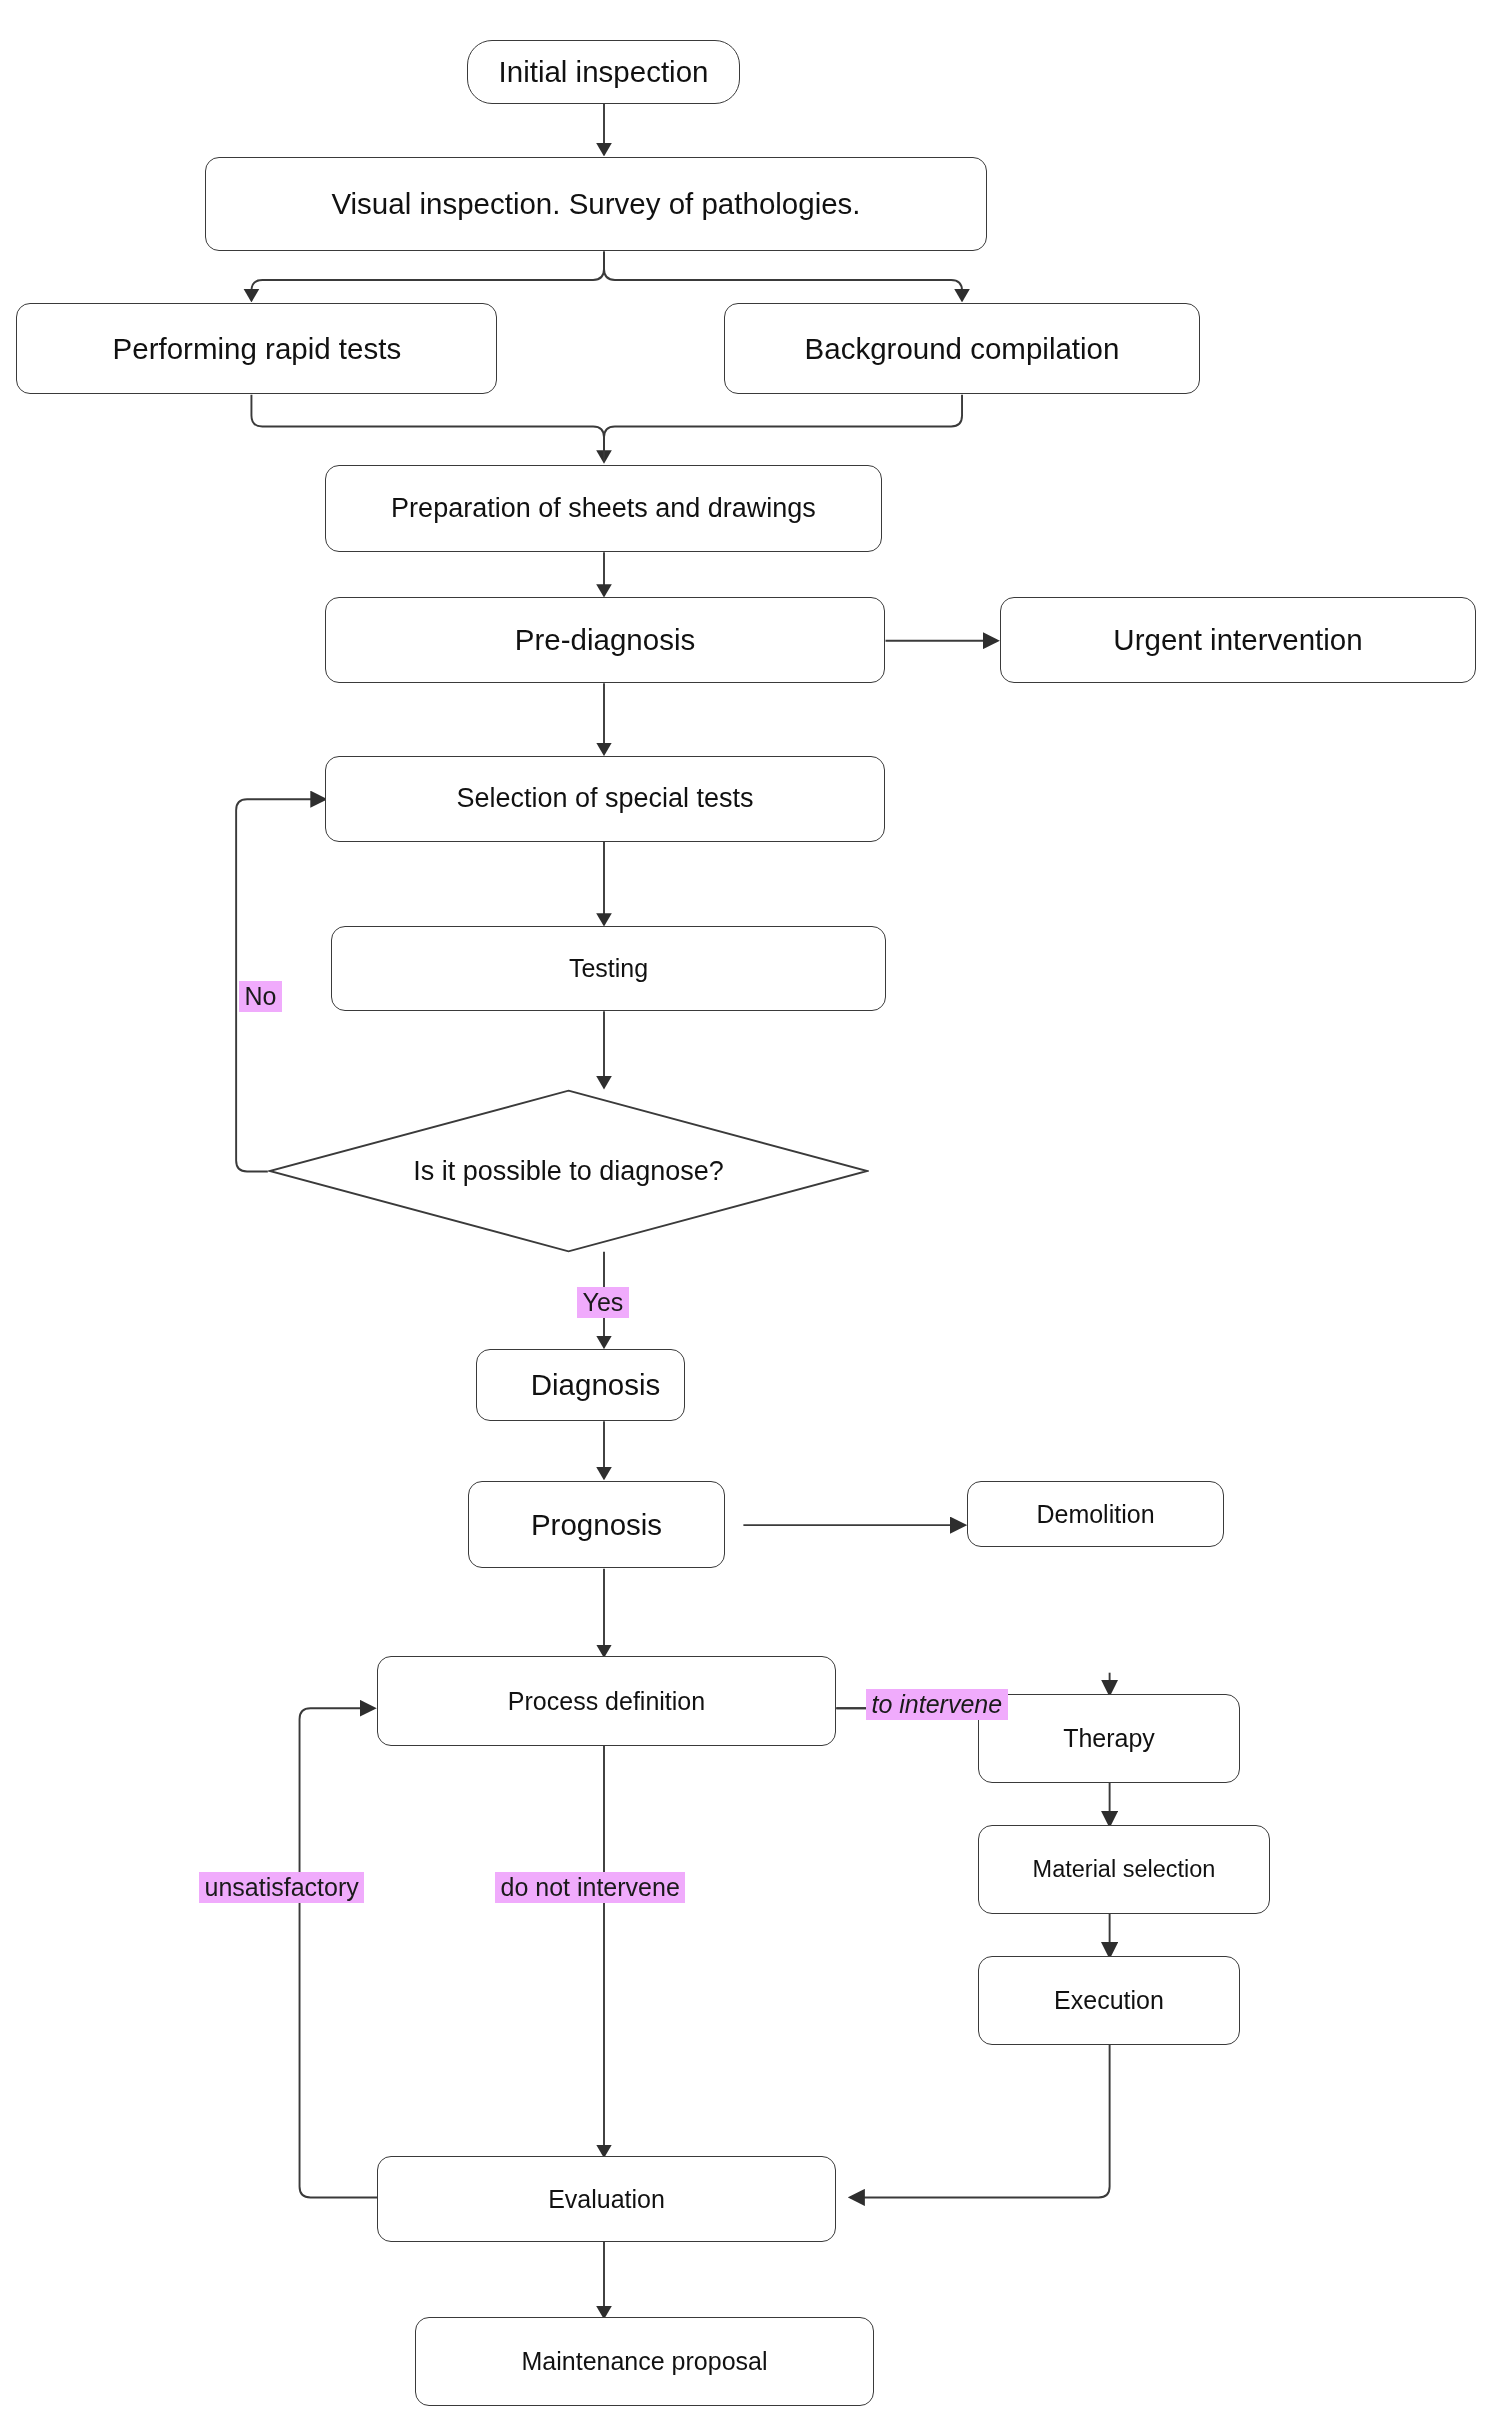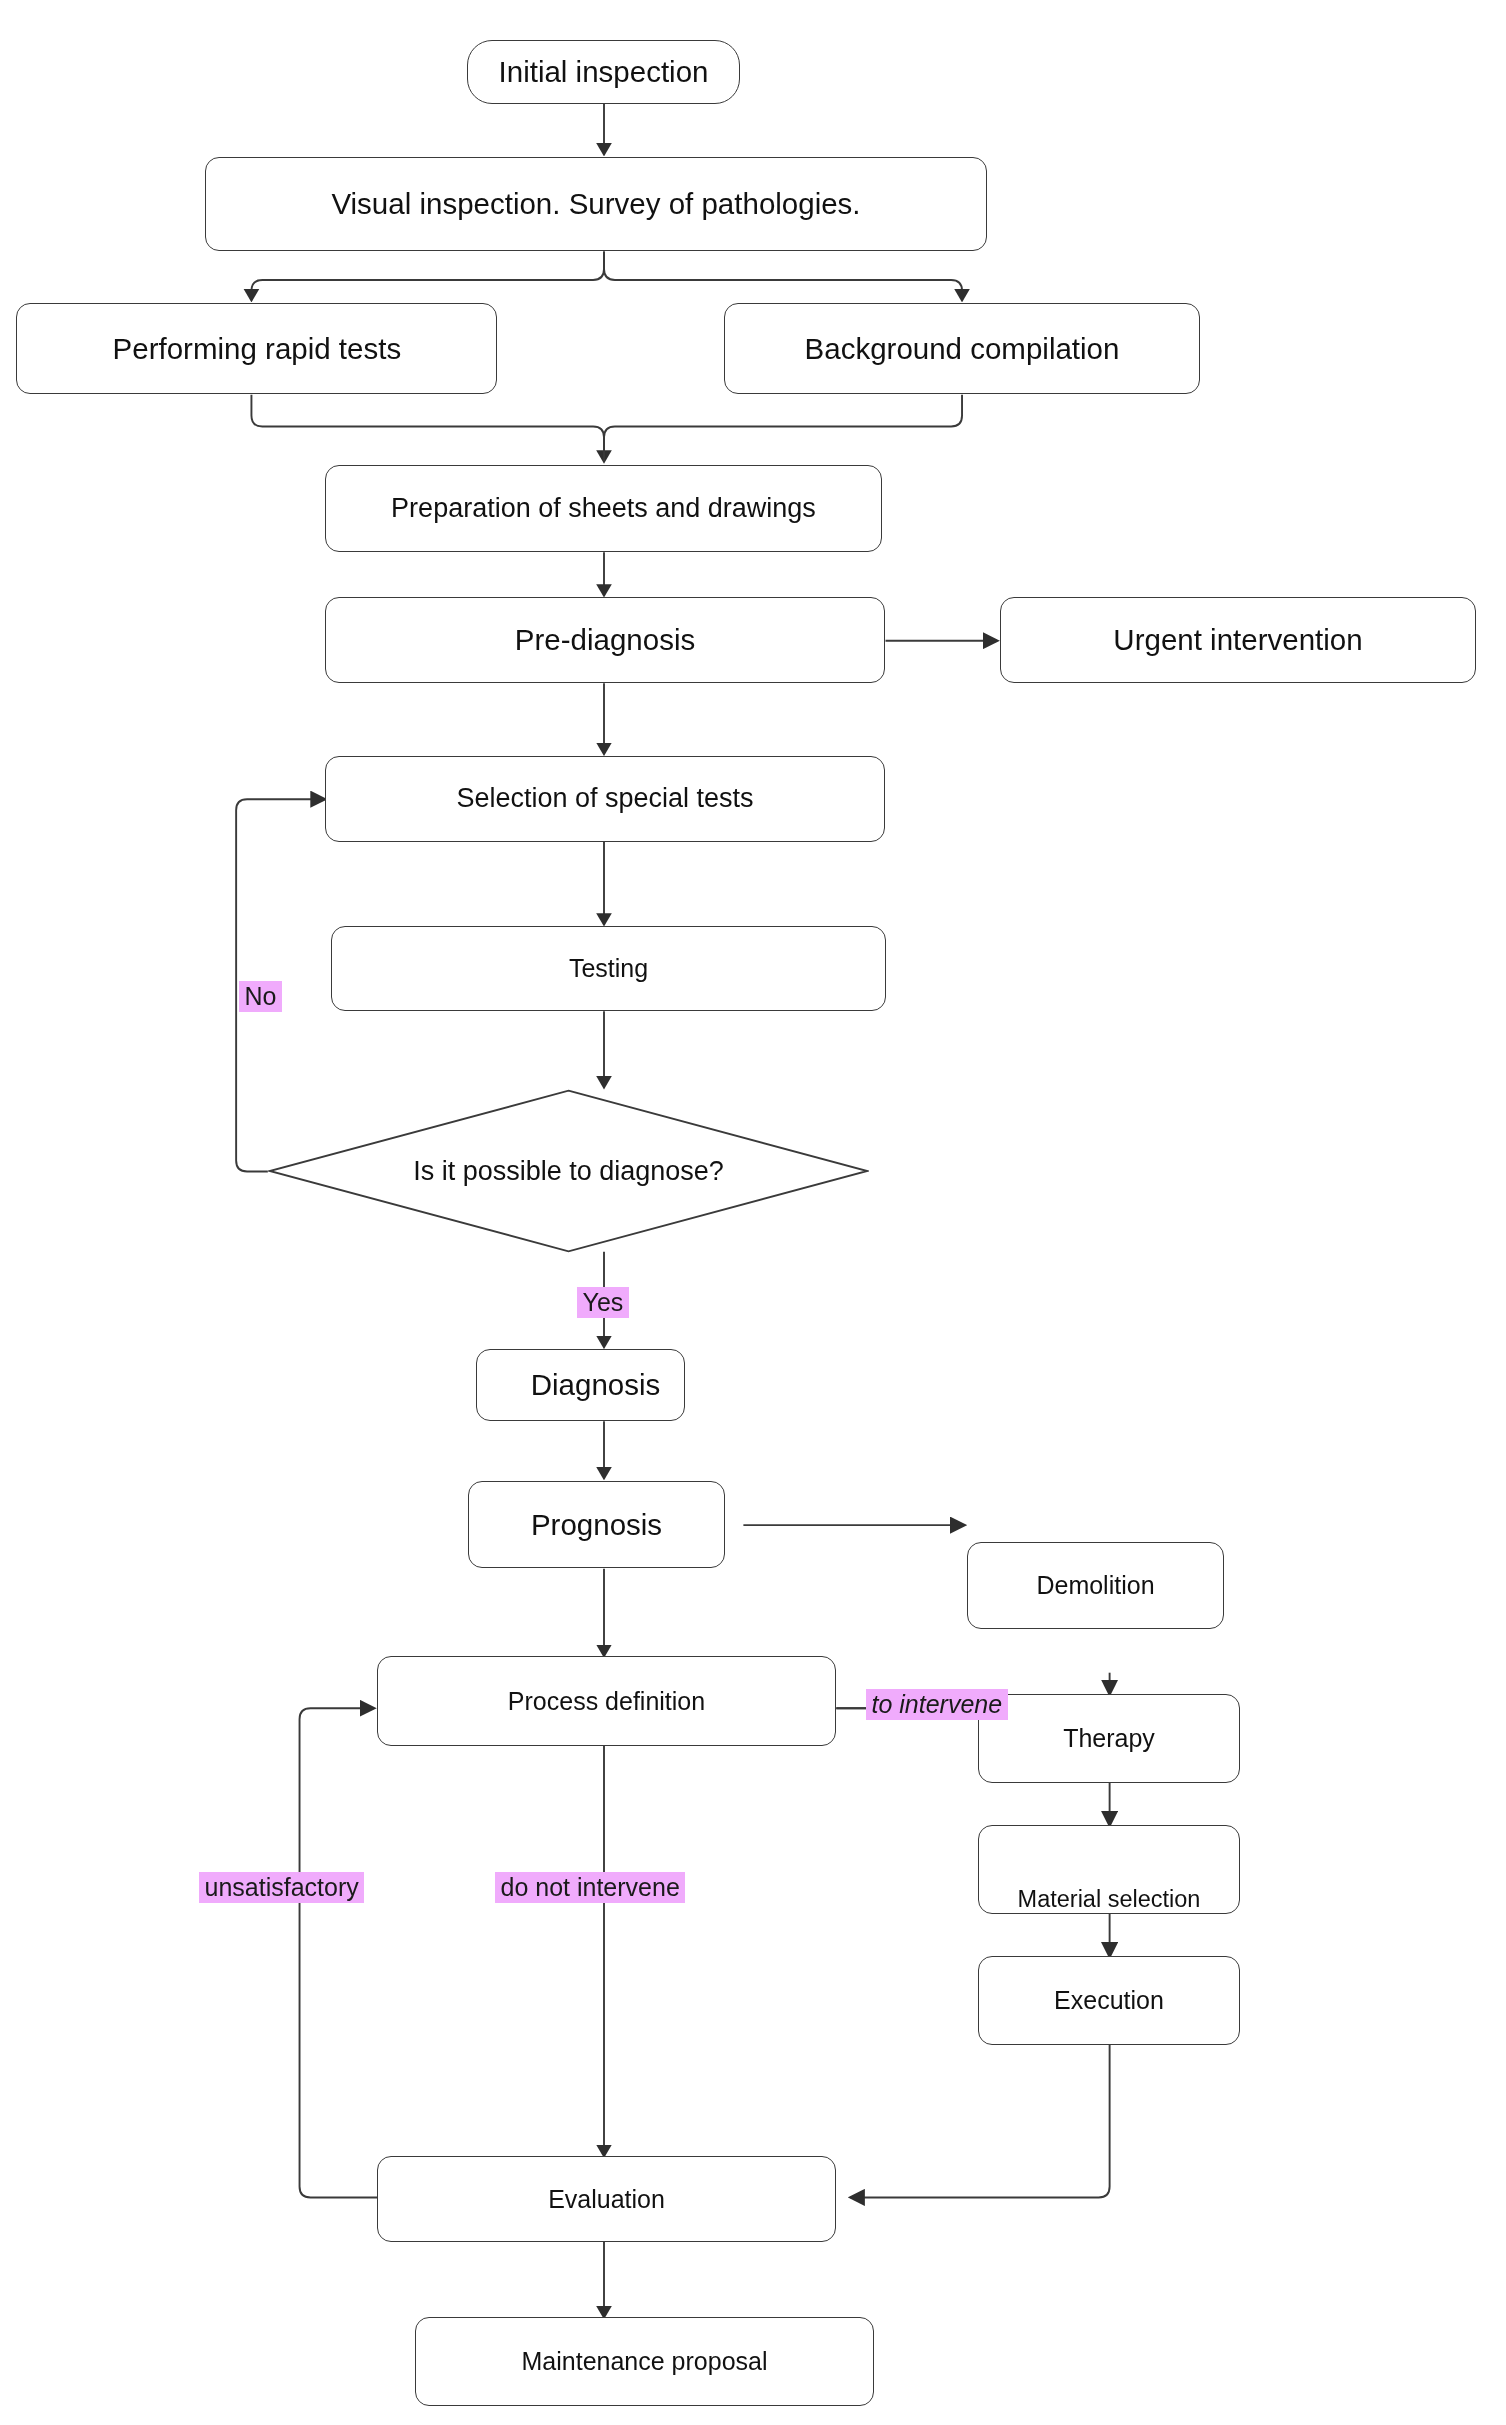"Demolition" div.node { height: 87px -> 66px; top: 1542px -> 1481px }
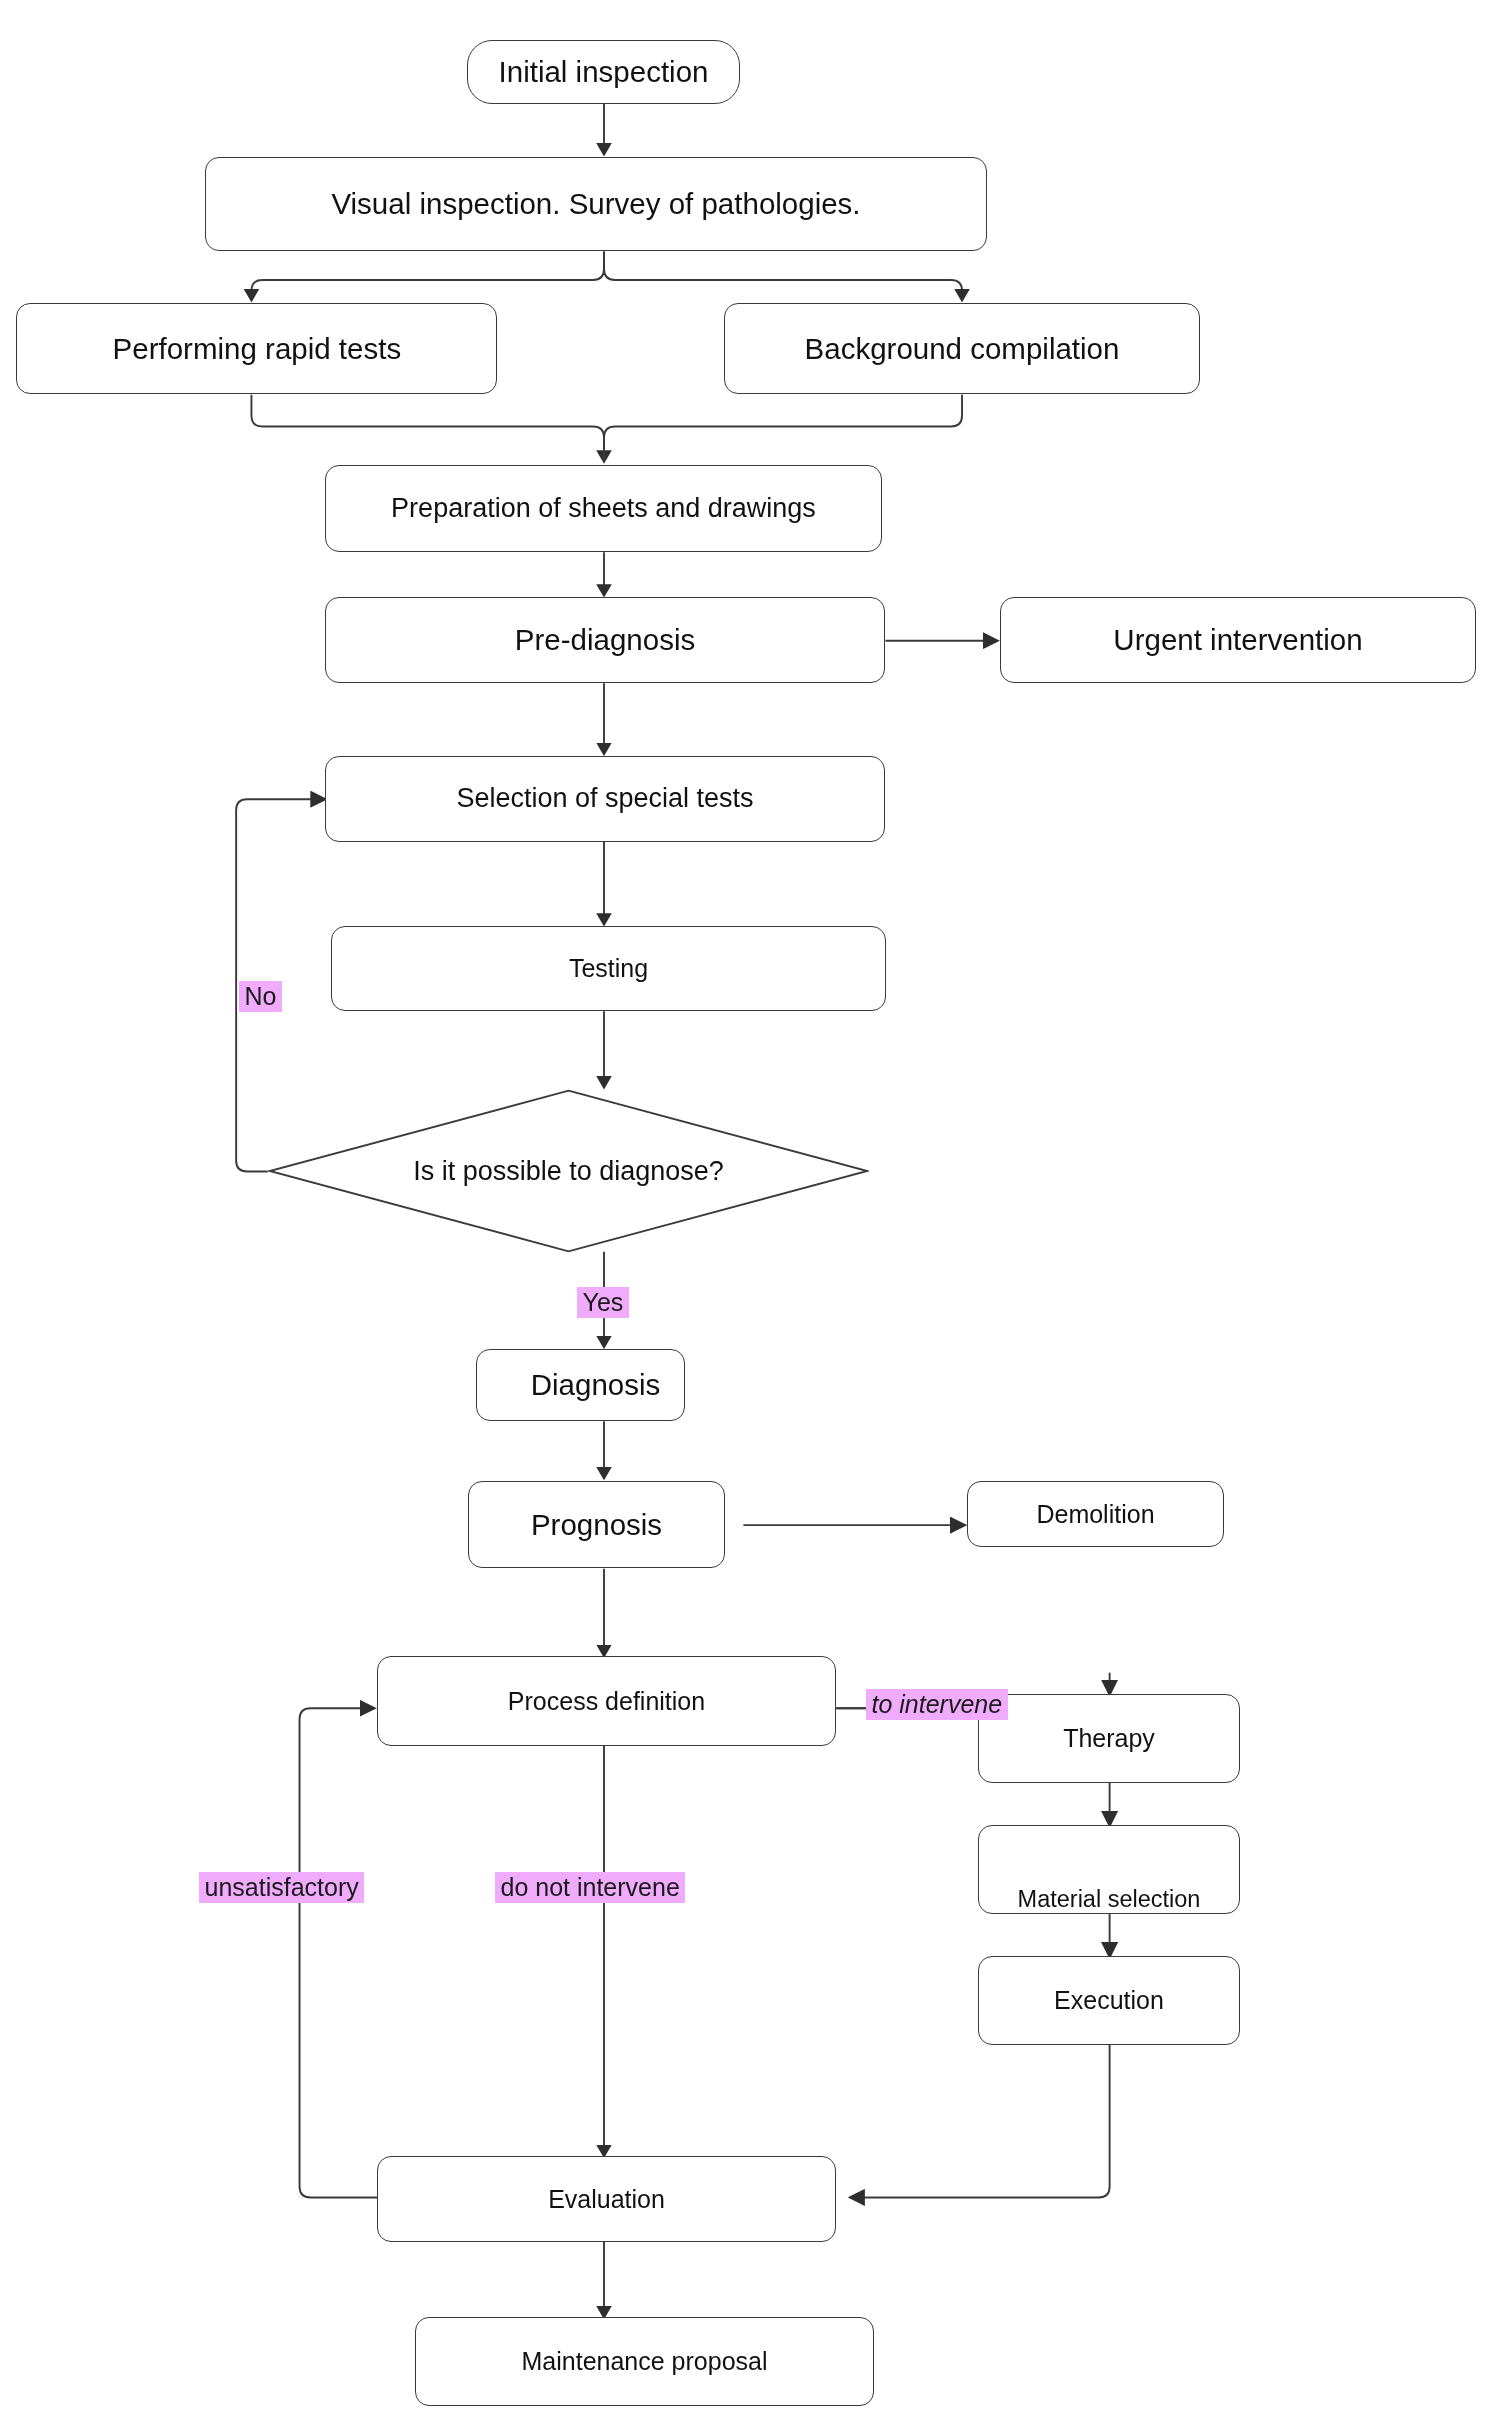"Material selection" div.node { align-items: flex-end -> none; width: 262px -> 292px }
